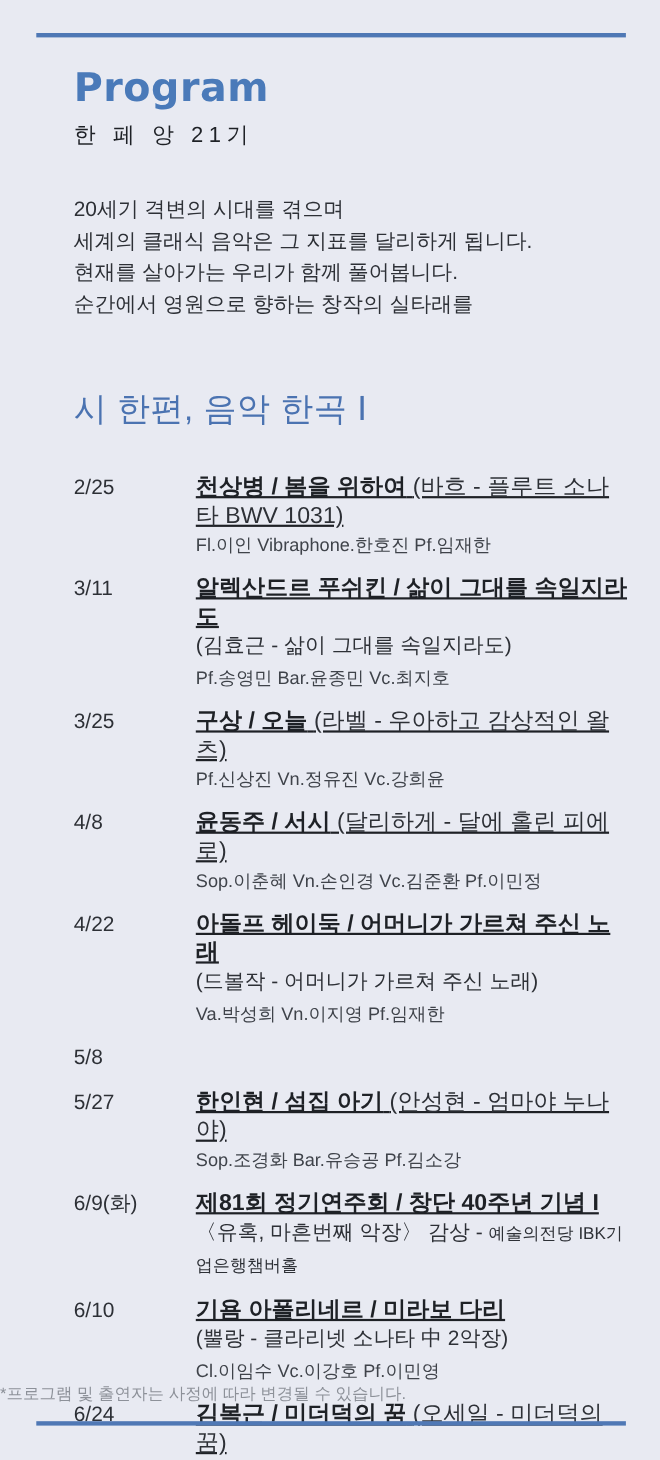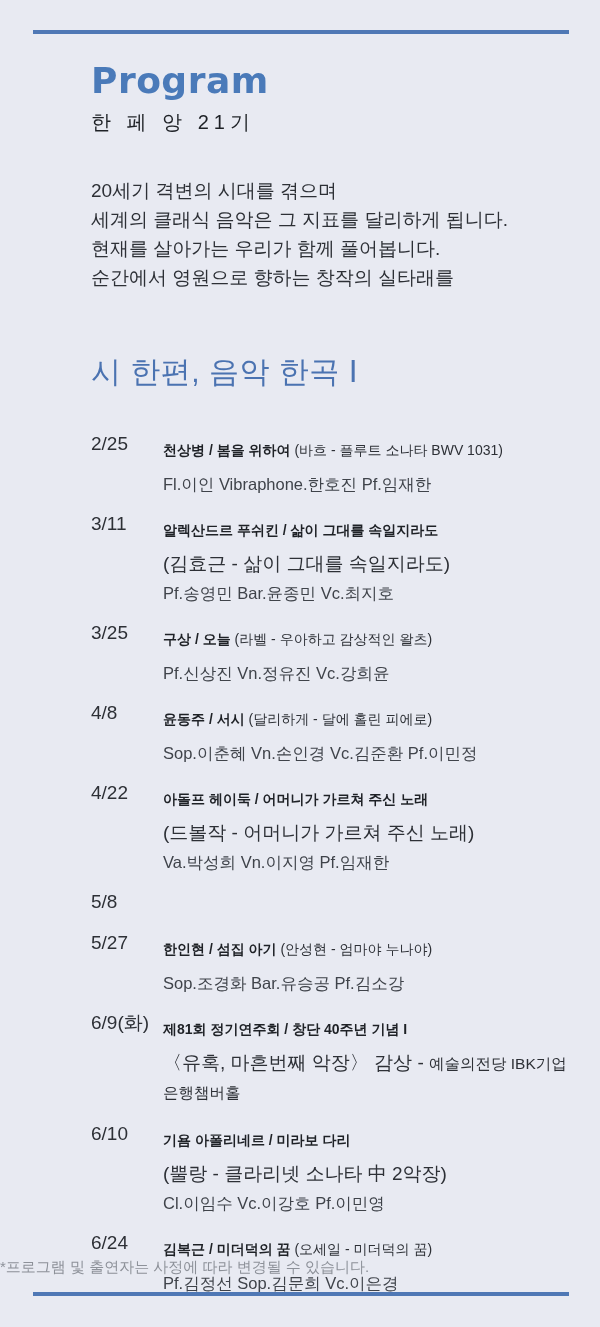"Program" .content { padding: 0 28px 0 91px -> 0 28px 0 67px }
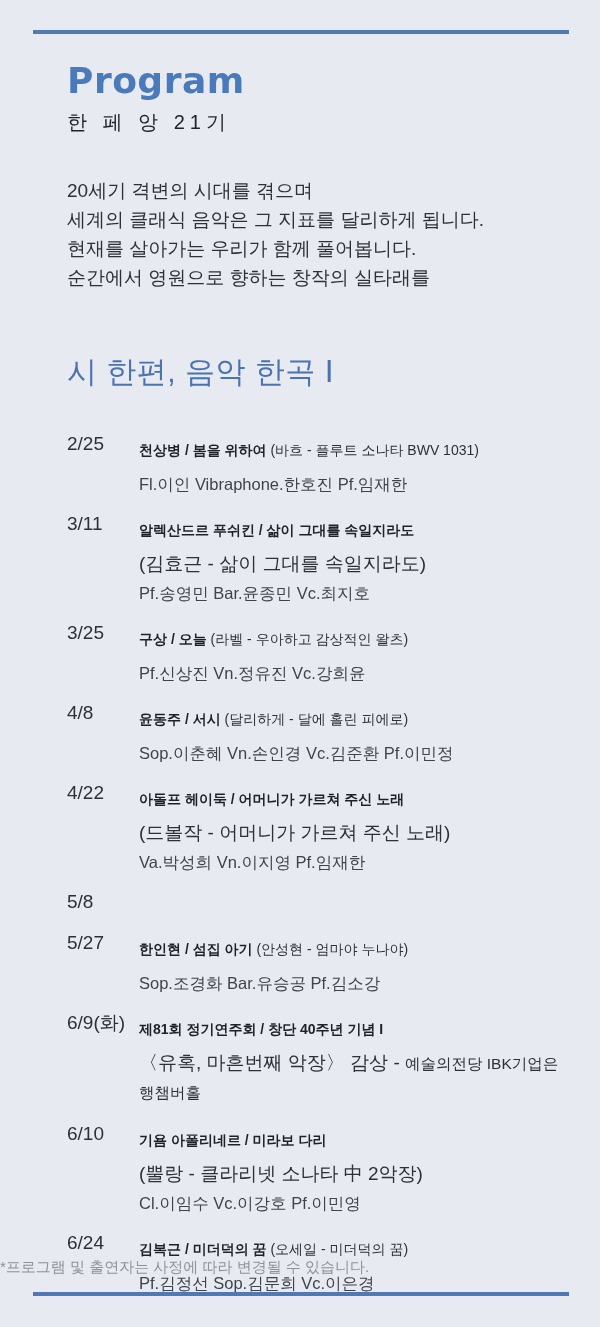"2/25" .entry { gap: none -> 39px }
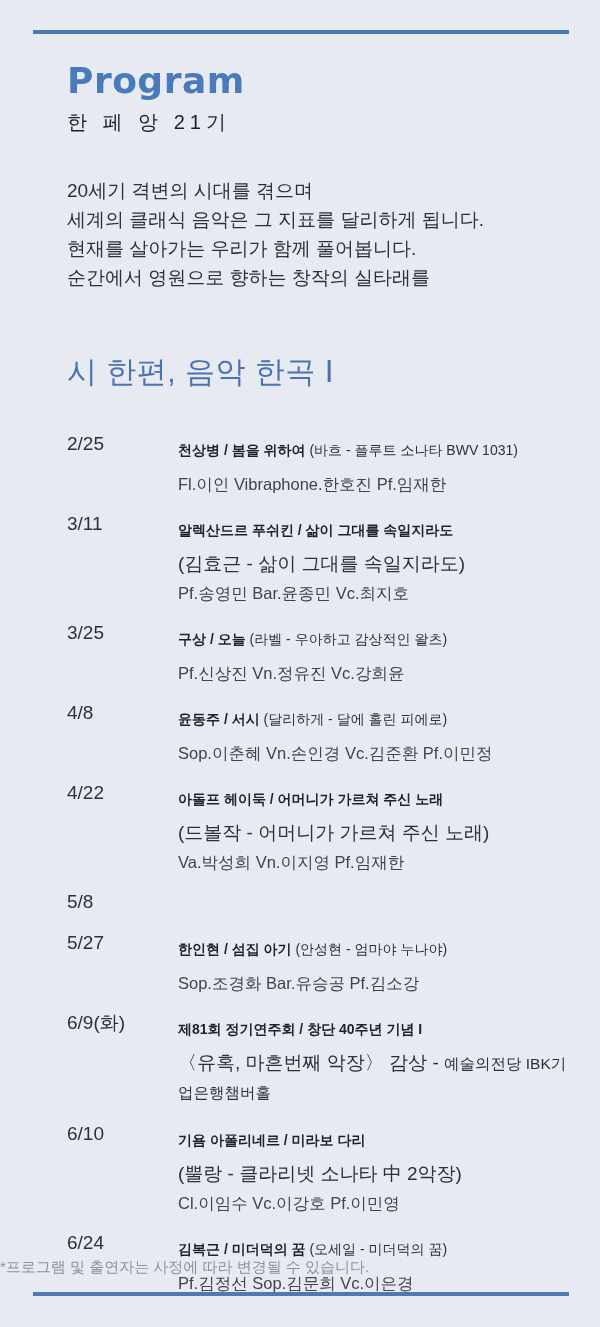"천상병 / 봄을 위하여 (바흐" .entry-title-line { font-size: 14px -> 21px; line-height: 40px -> 26px; text-decoration: none -> underline }
